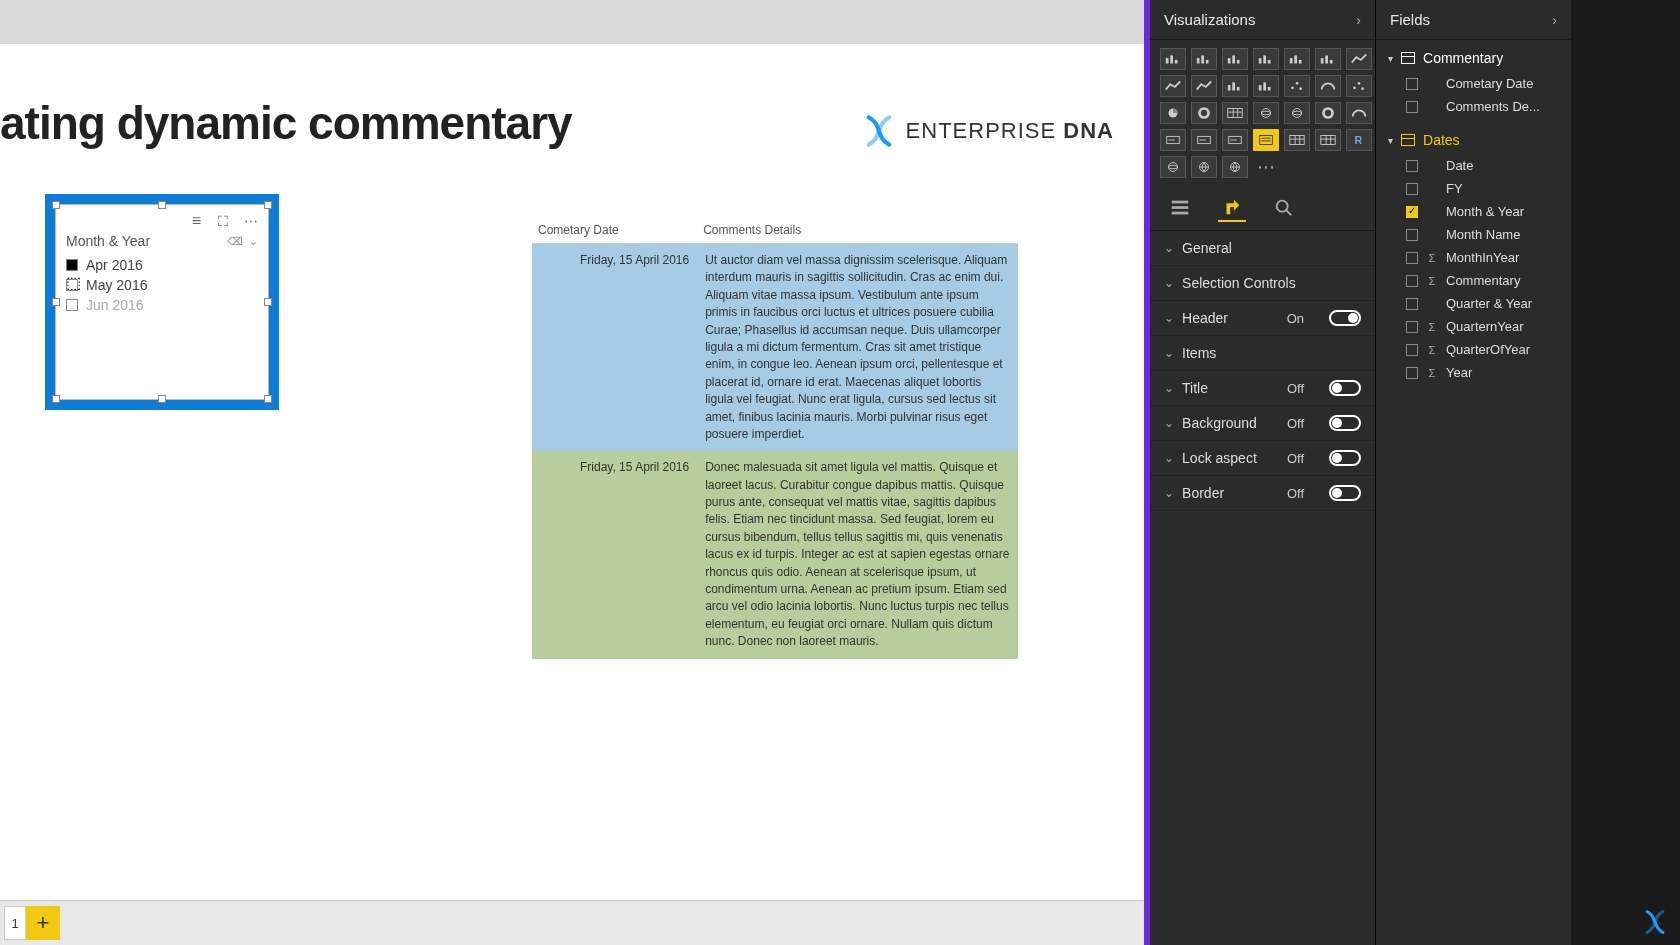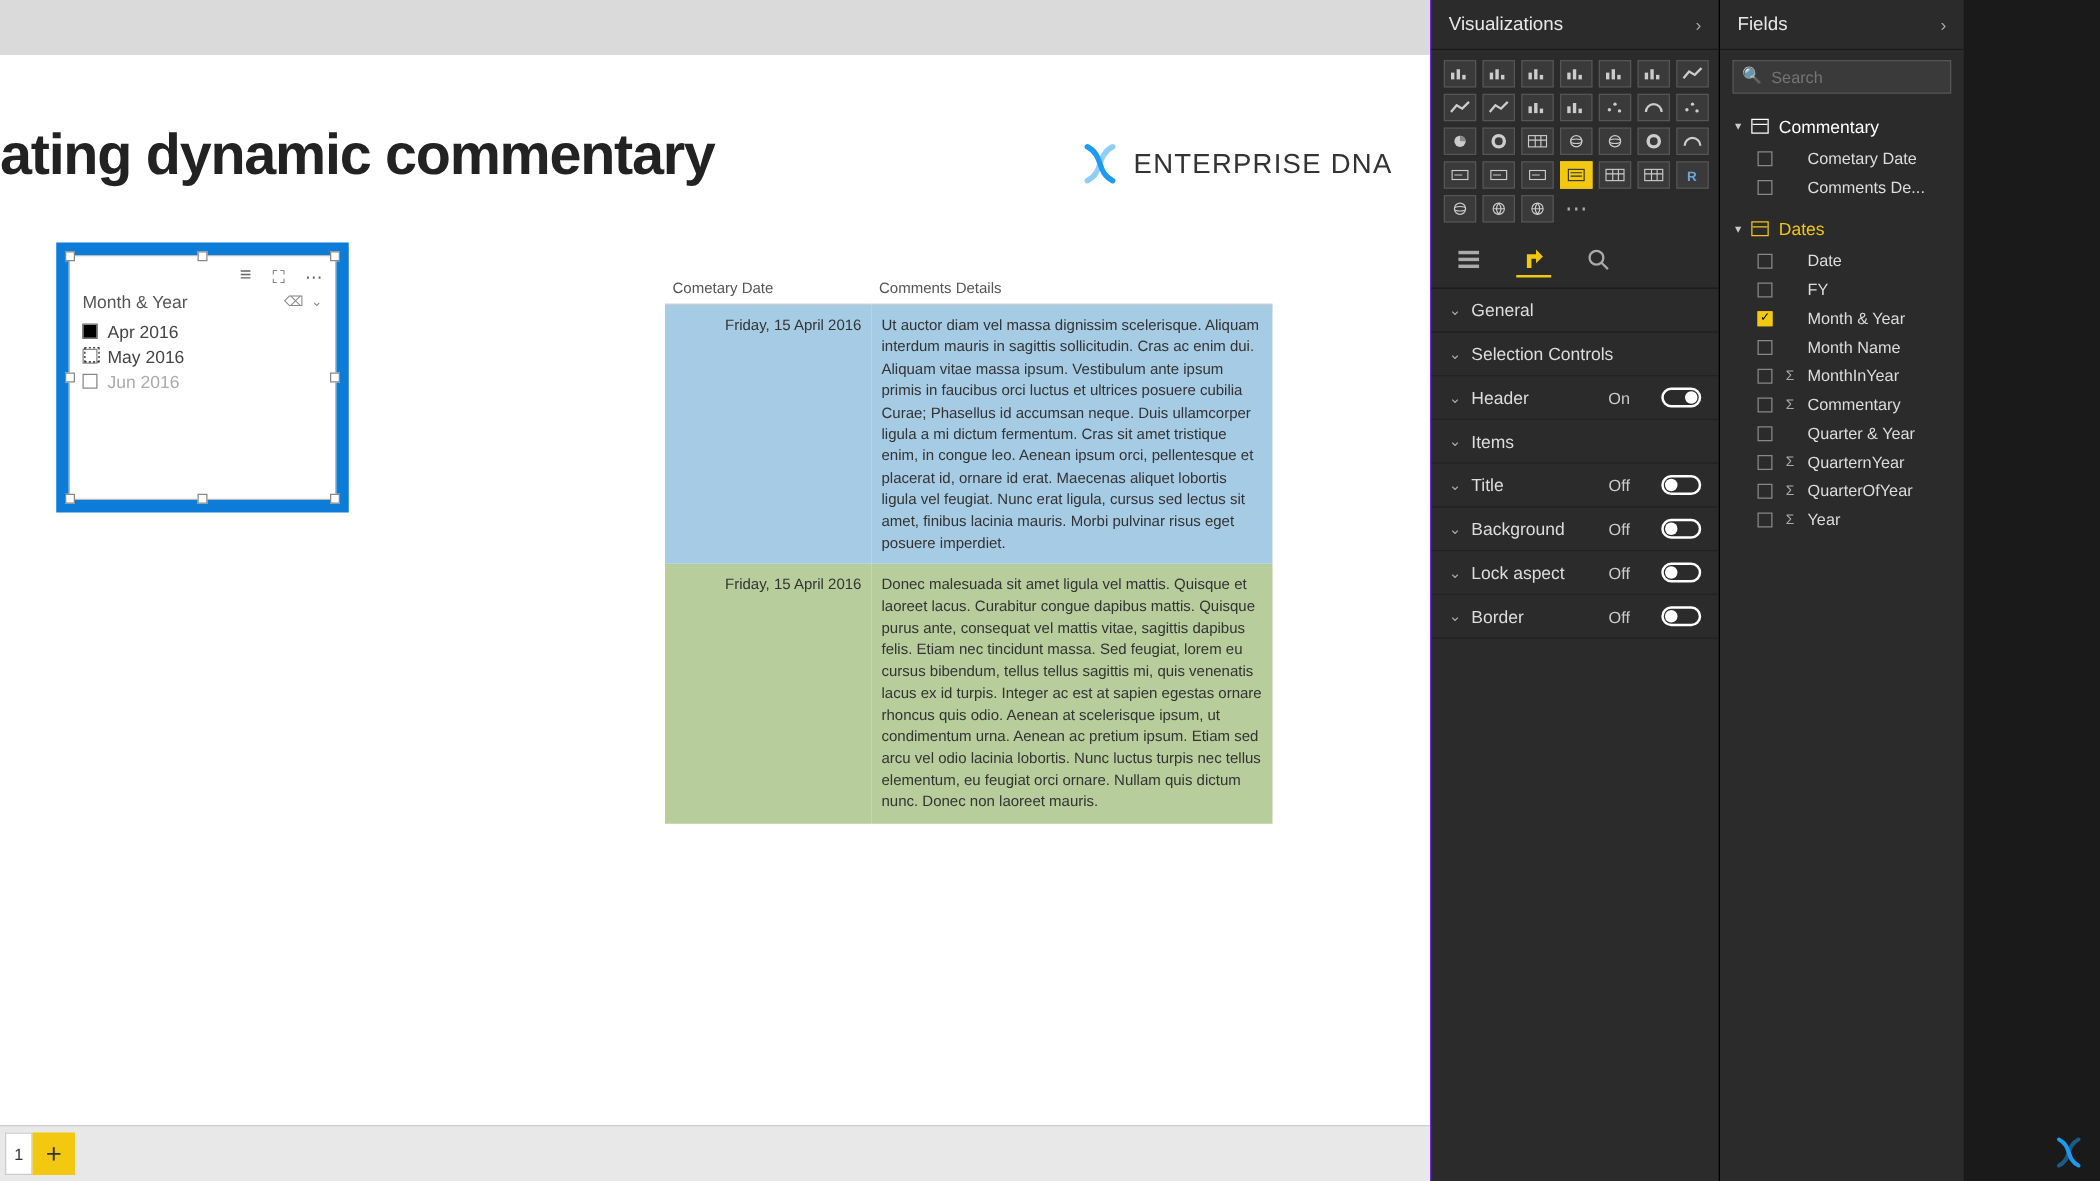"Visualizations" #viz-panel { border-left: 1px solid #6d28d9 -> 6px solid #6d28d9 }
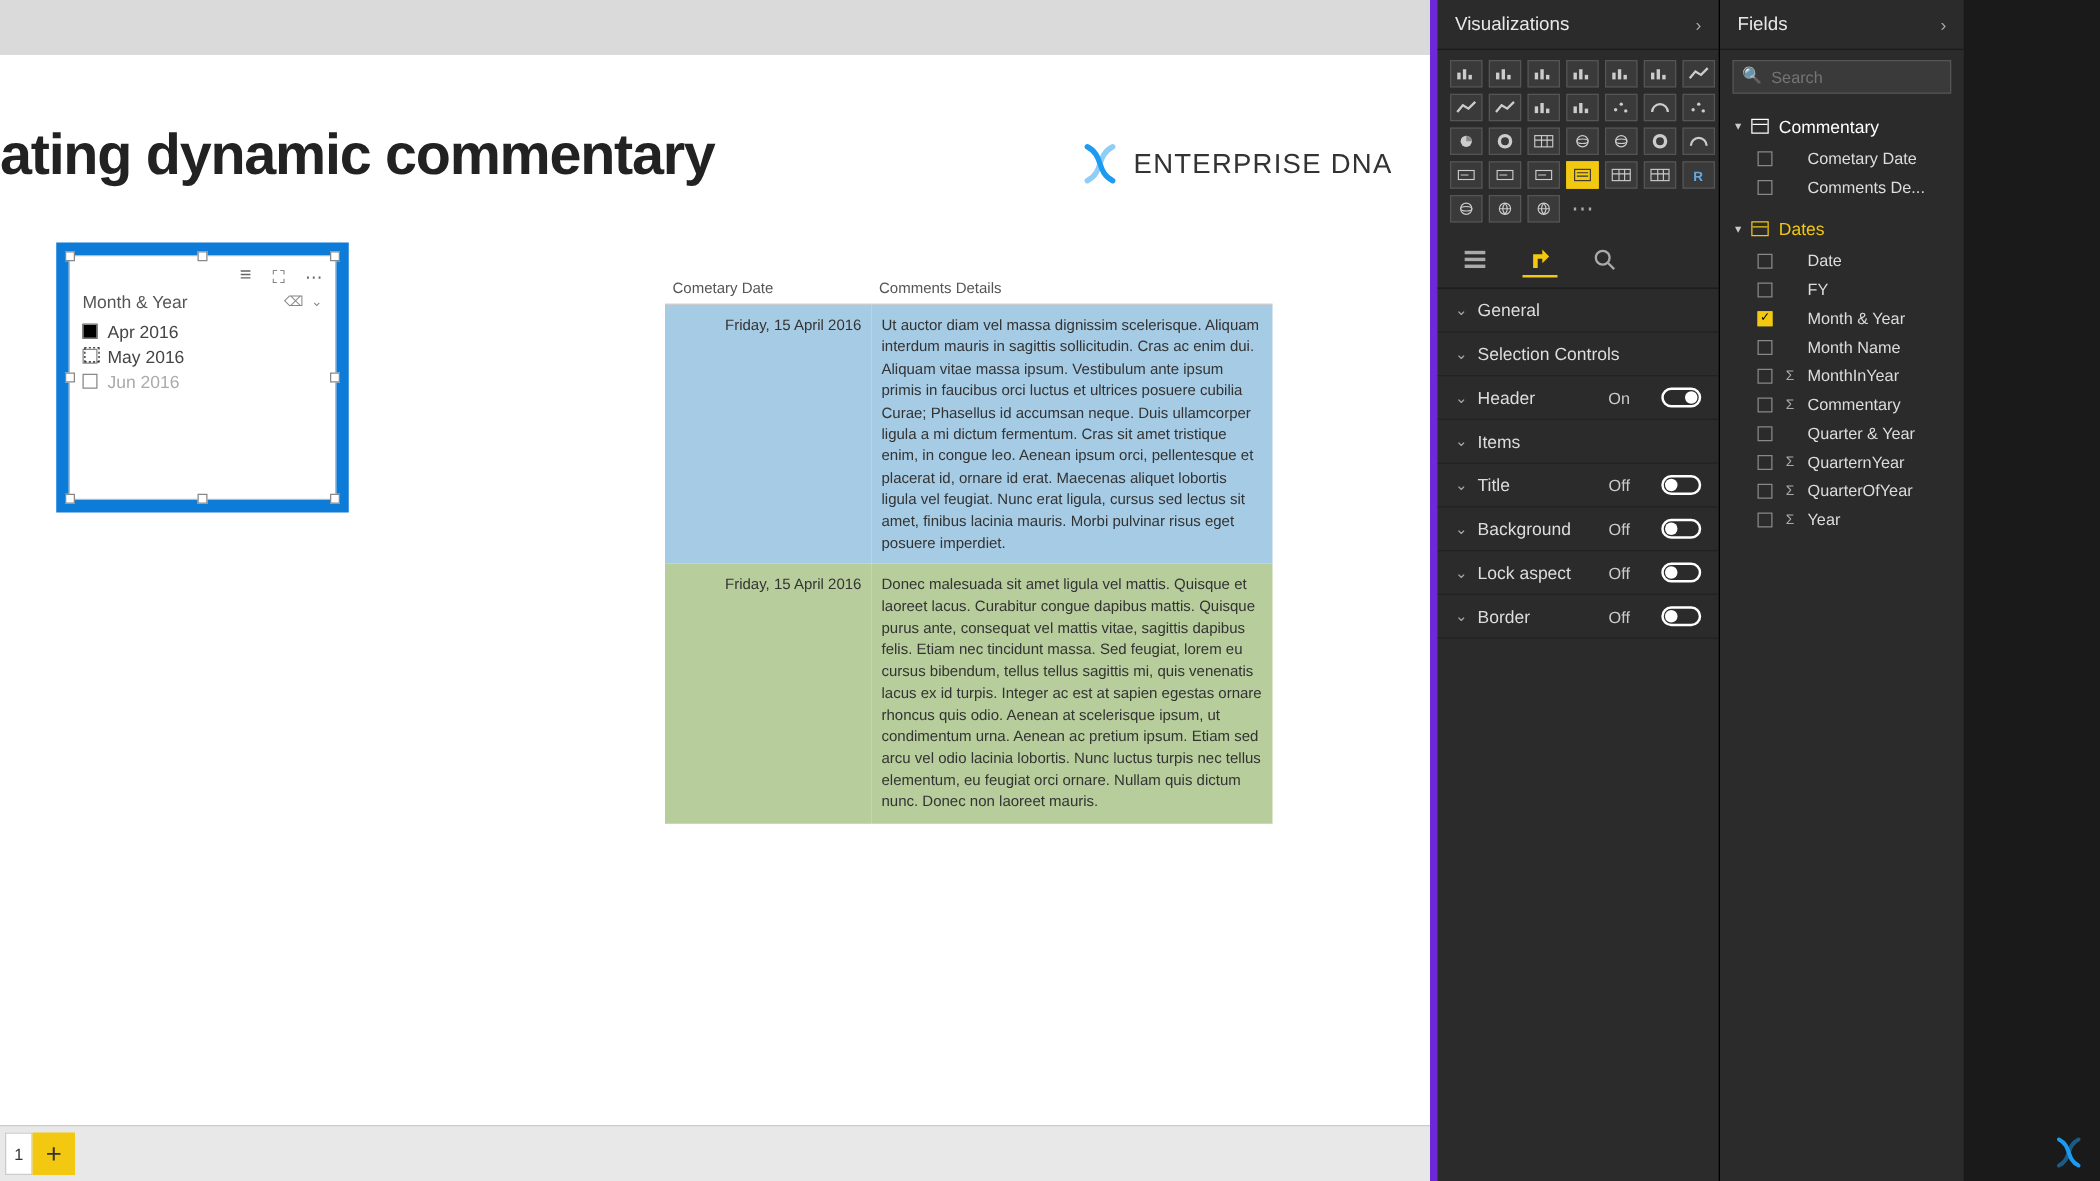"Search" div { html: <div> <div> <input> </div> </div> -> none }
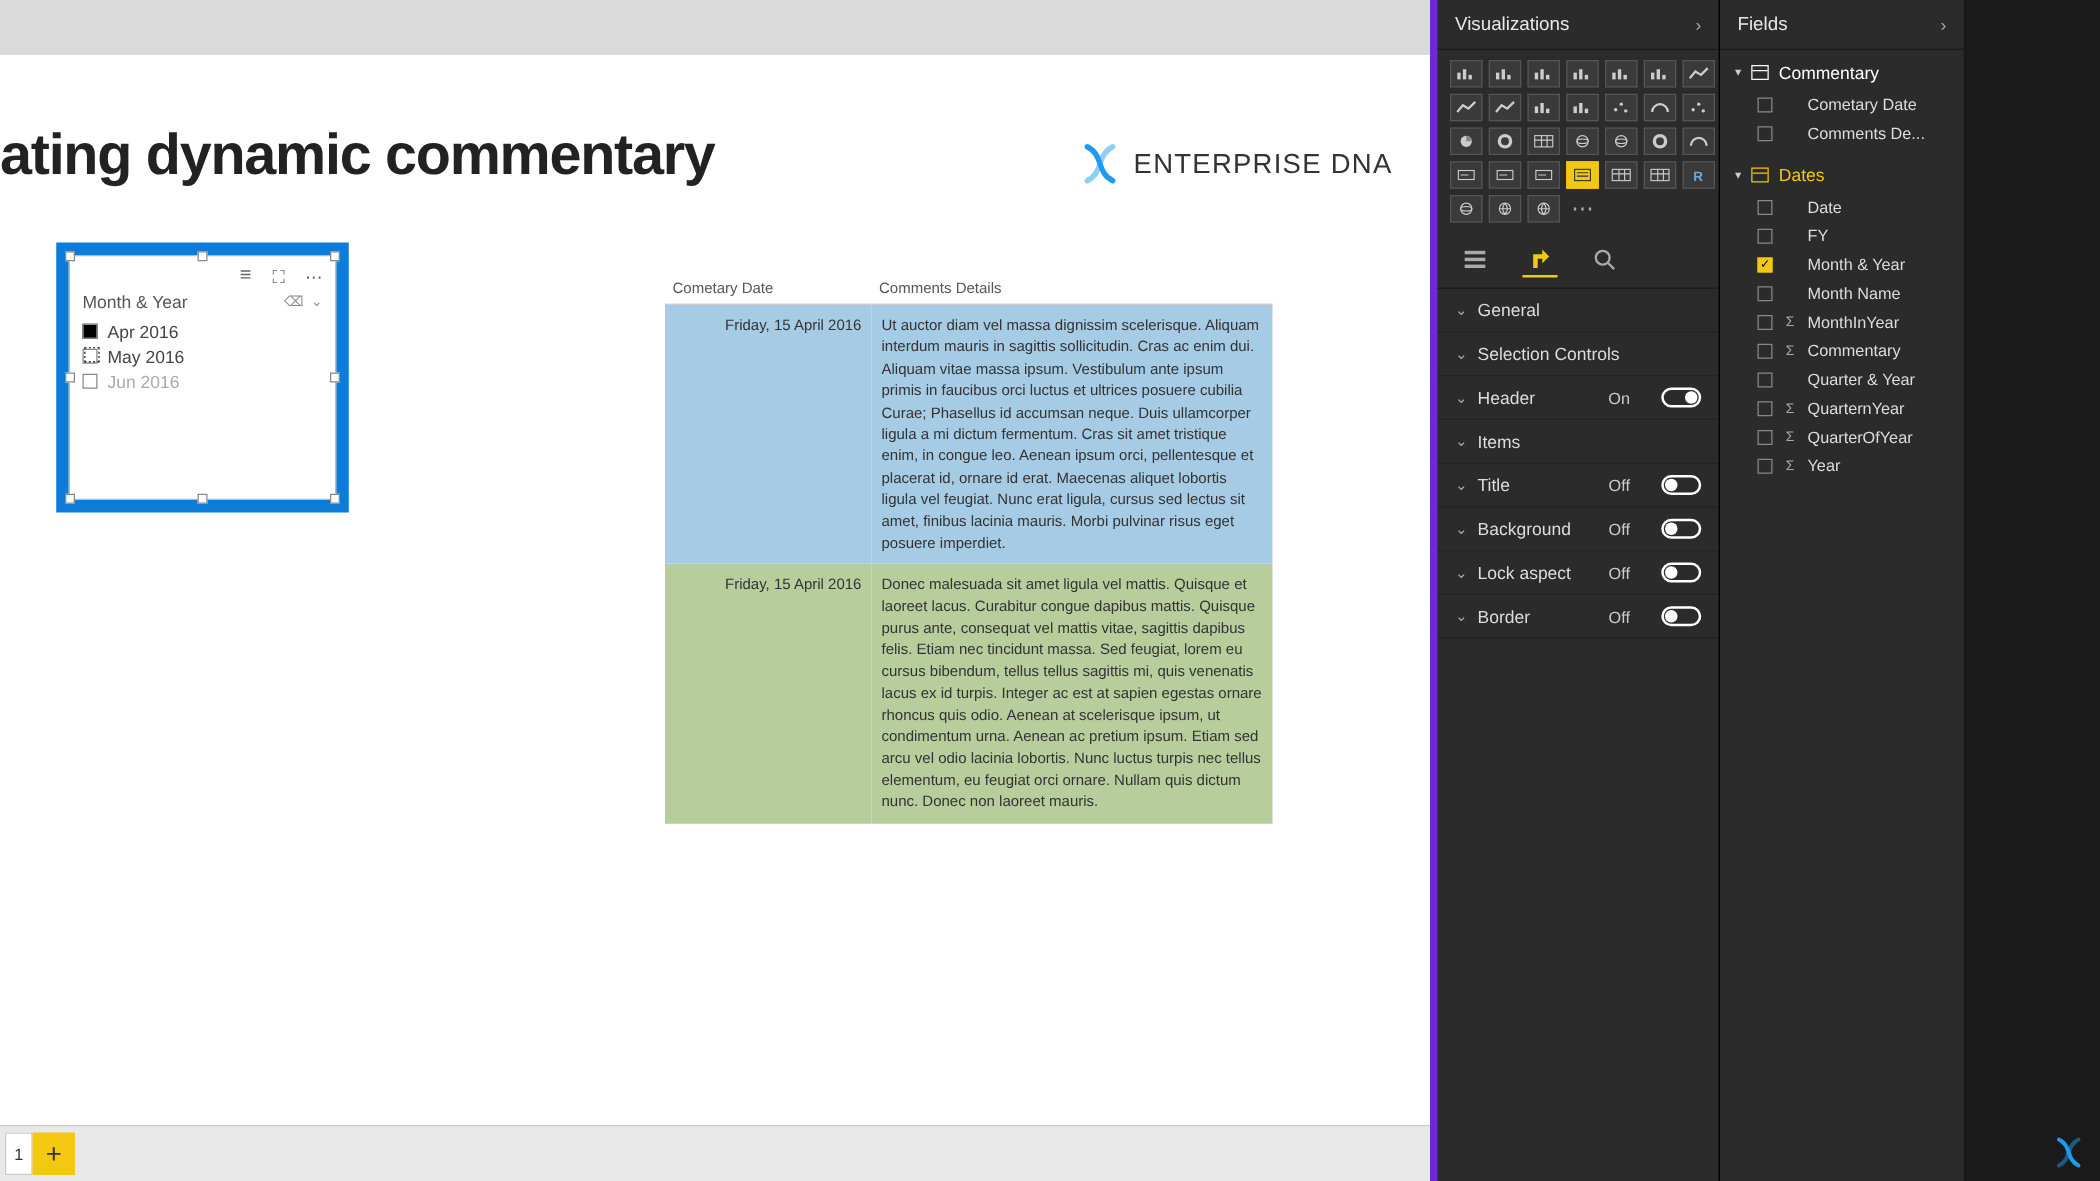"DNA" #logo-text b { font-weight: 400 -> 700 }
